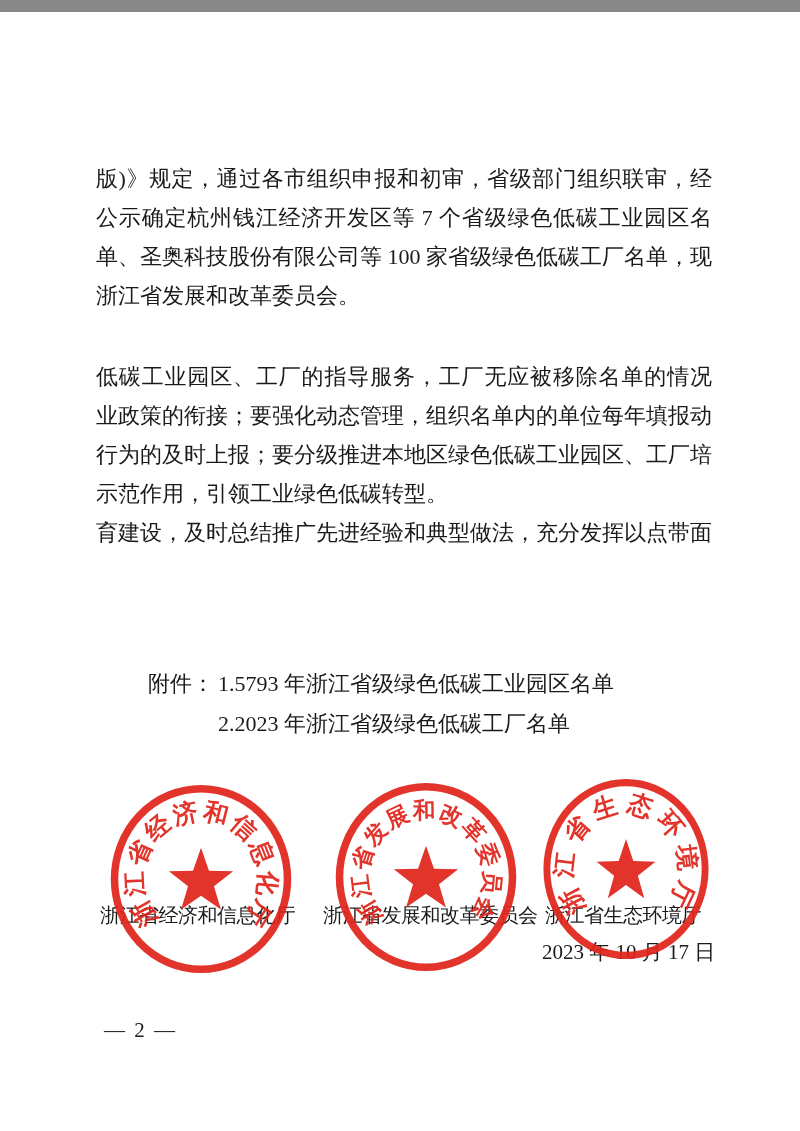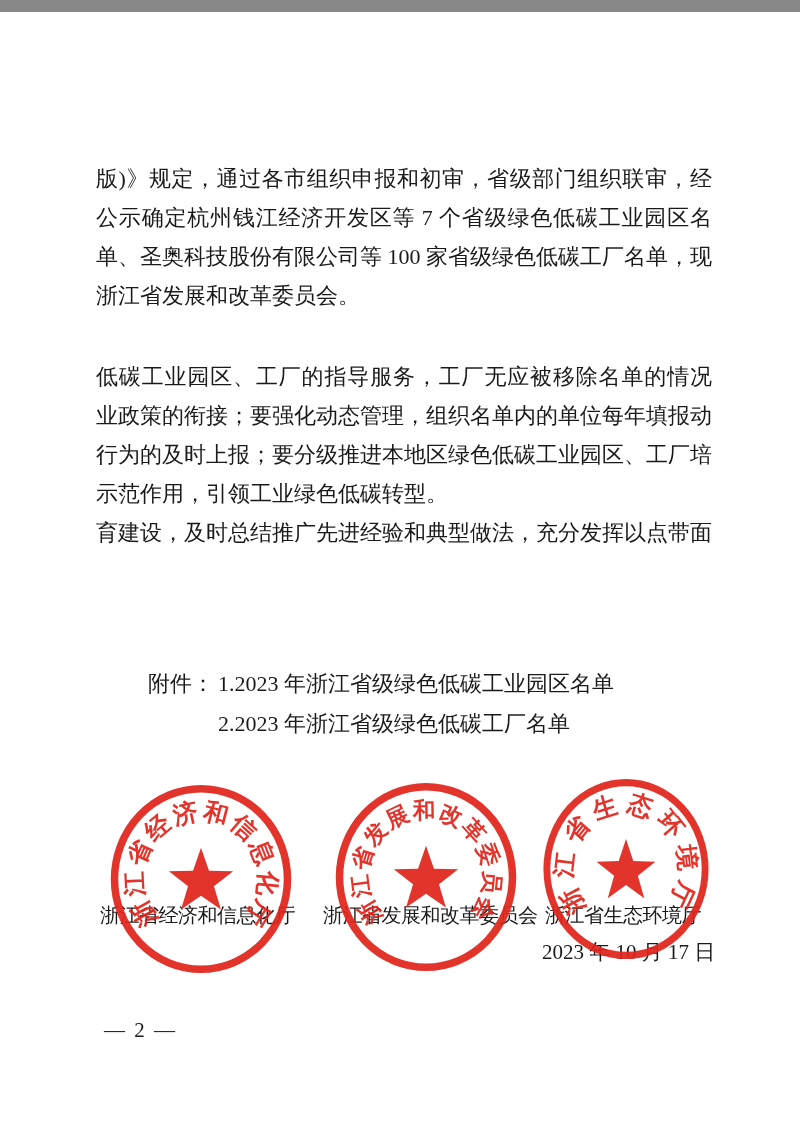"1.2023 年浙江省级绿色低碳工业园区名单" div { text: 1.2023 -> 1.5793 }
